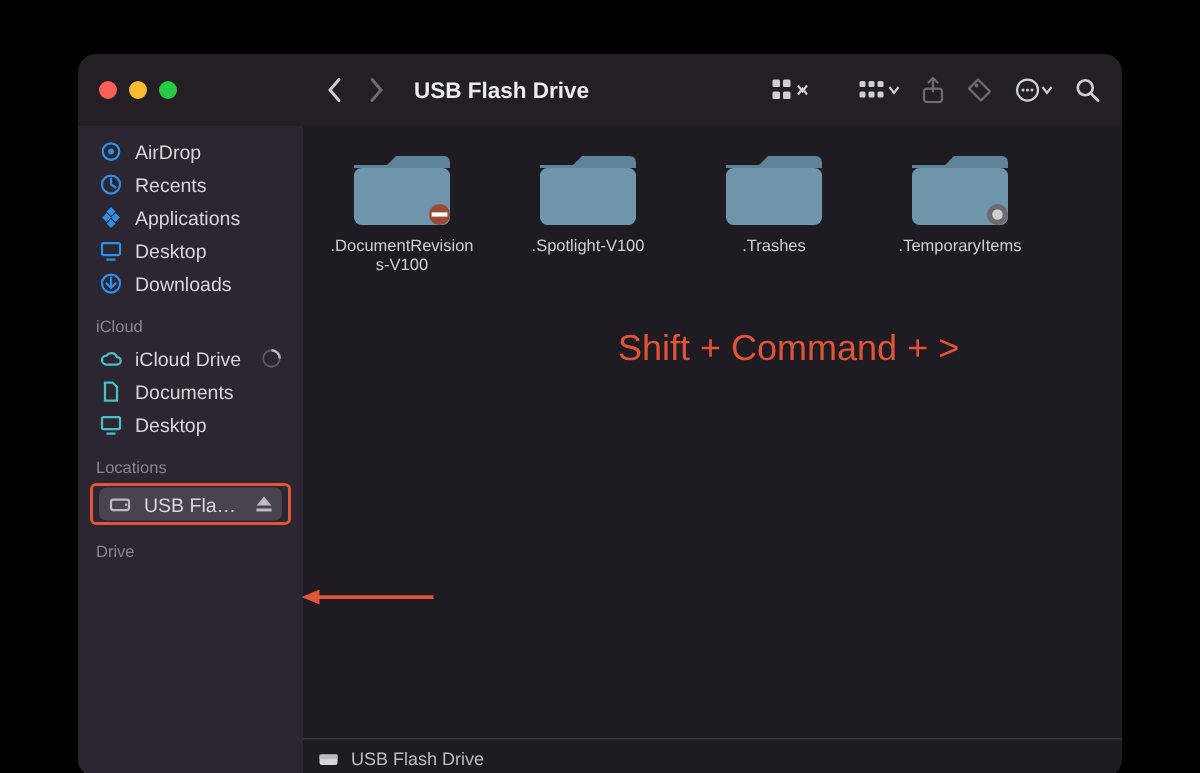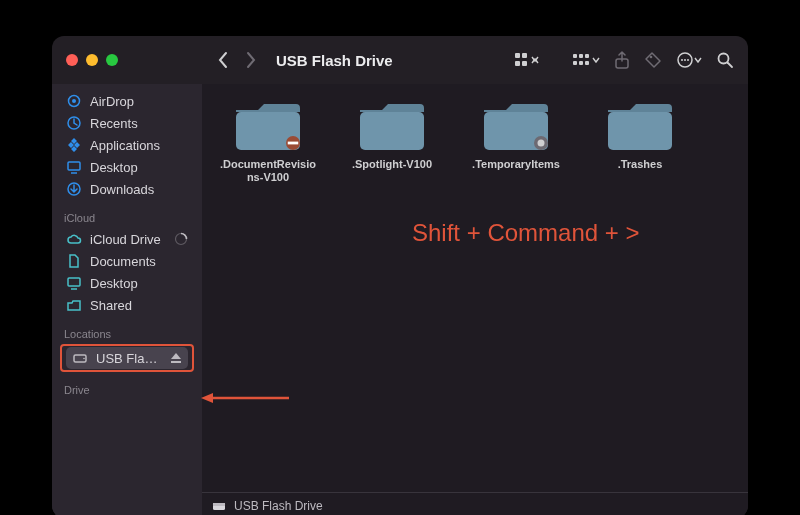".DocumentRevisions-V100" .item { font-weight: bold -> none }
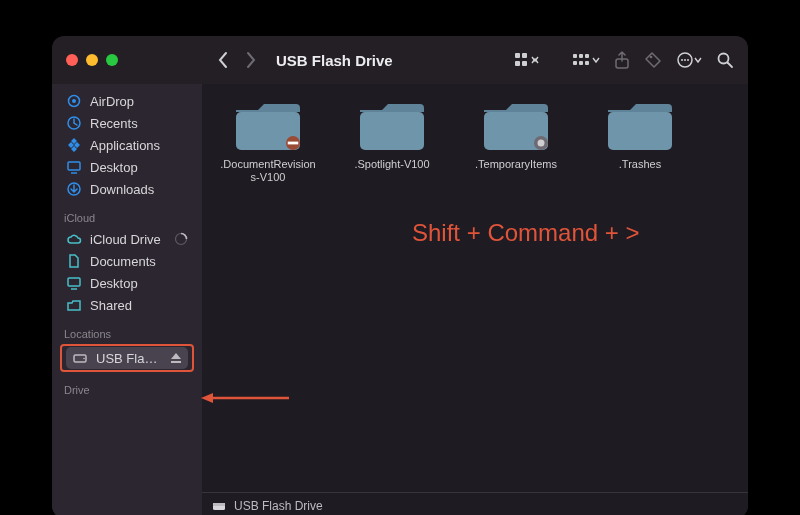".TemporaryItems" div.item { order: before ".Trashes" -> after ".Trashes" }
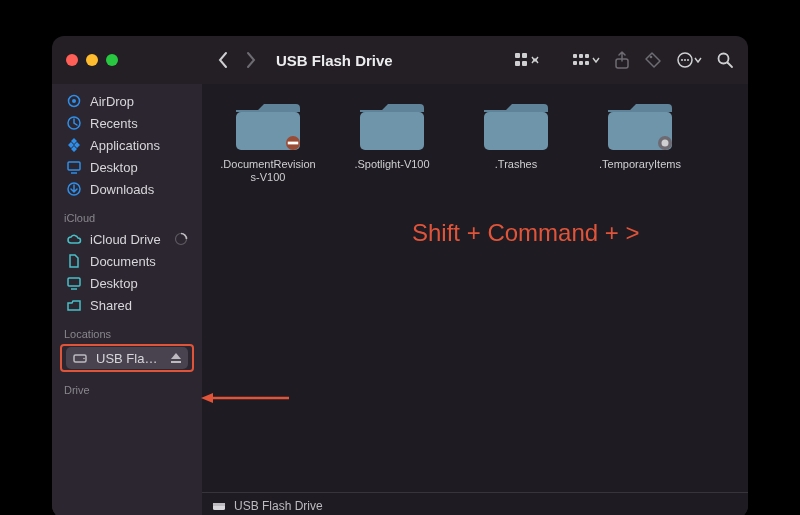"Shared" div.side-item { html: <div> <span> <svg> <path></path> </svg> </span> <span>Shared</span> </div> -> none }
